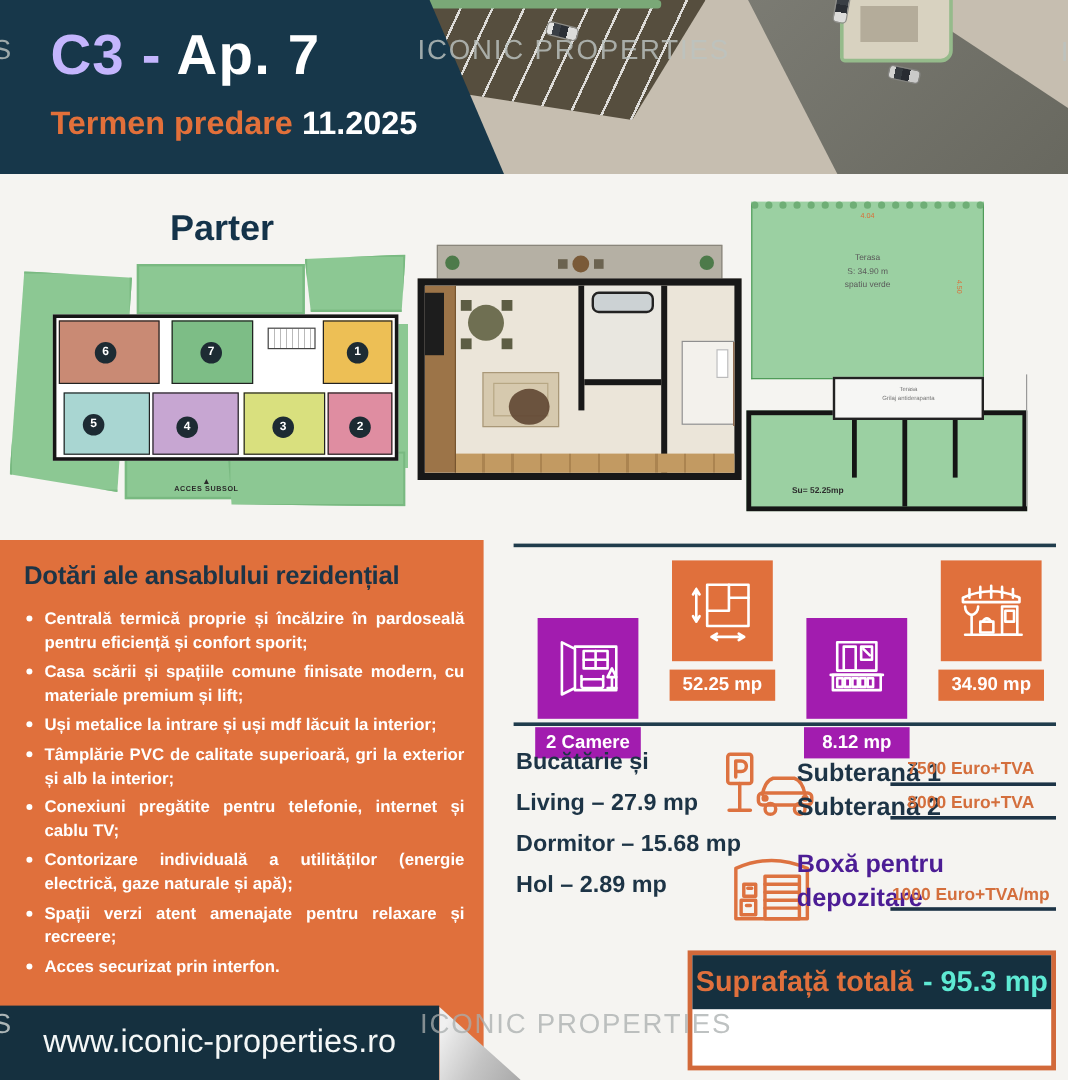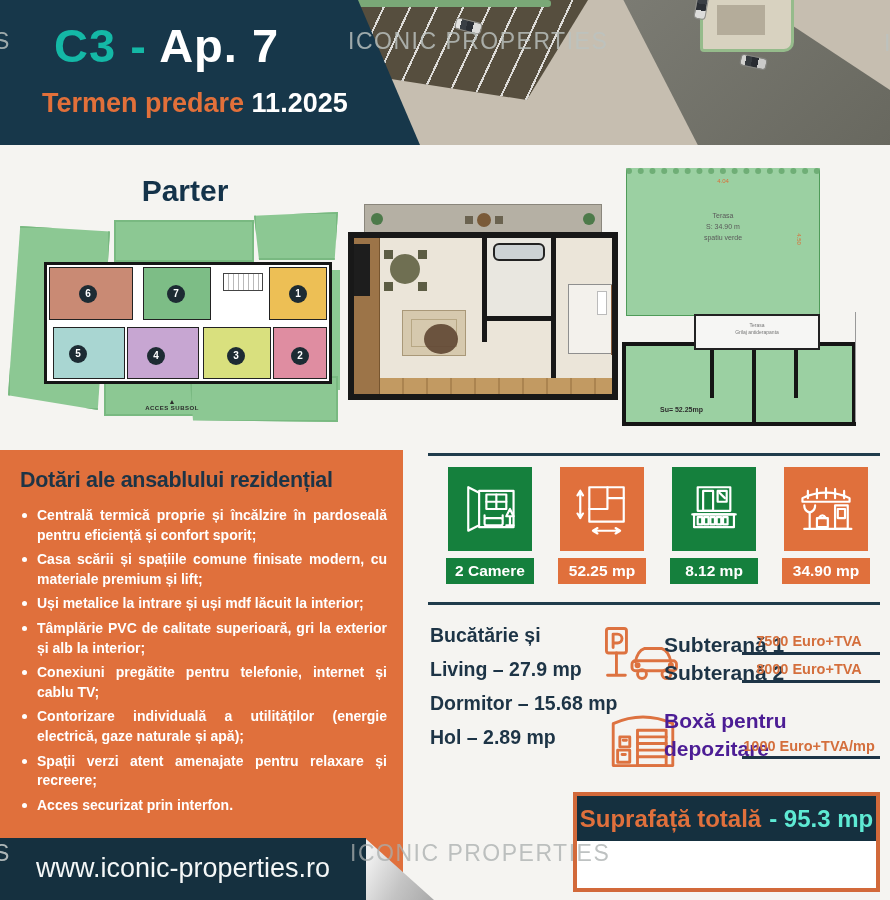"C3 -" .hero-title .code { color: #14b8a6 -> #c4b5fd; margin-left: 12px -> none }
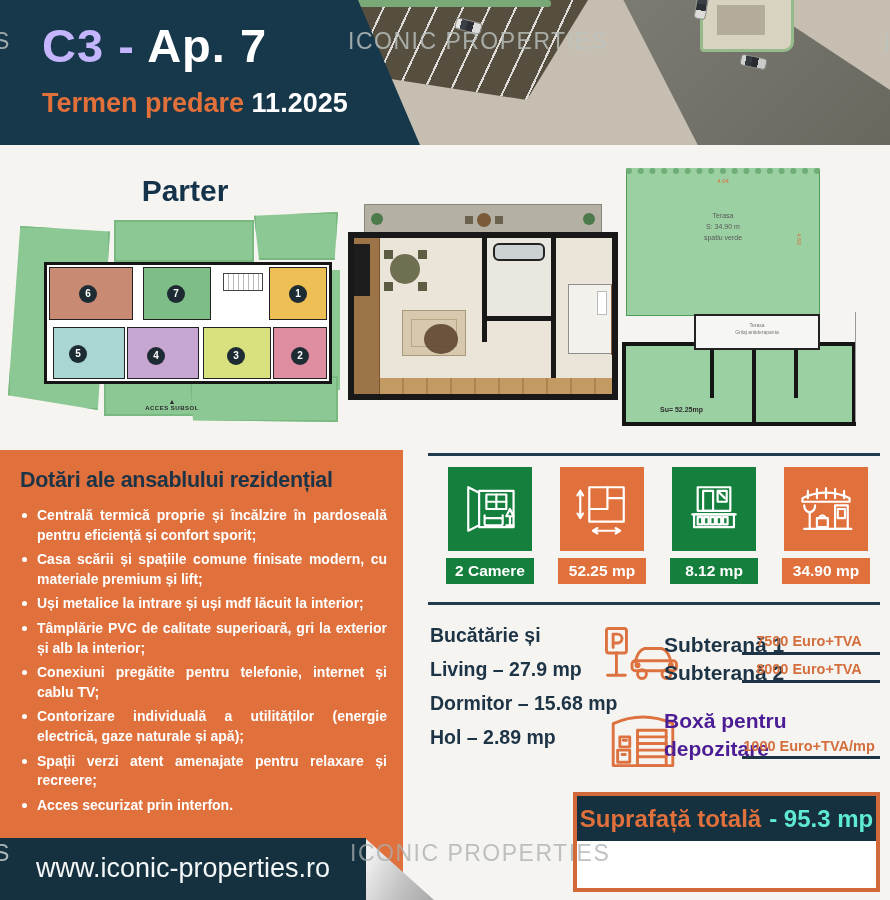"2 Camere" .navy-bg { background: #15803d -> #a21caf; margin-top: none -> 48px }
